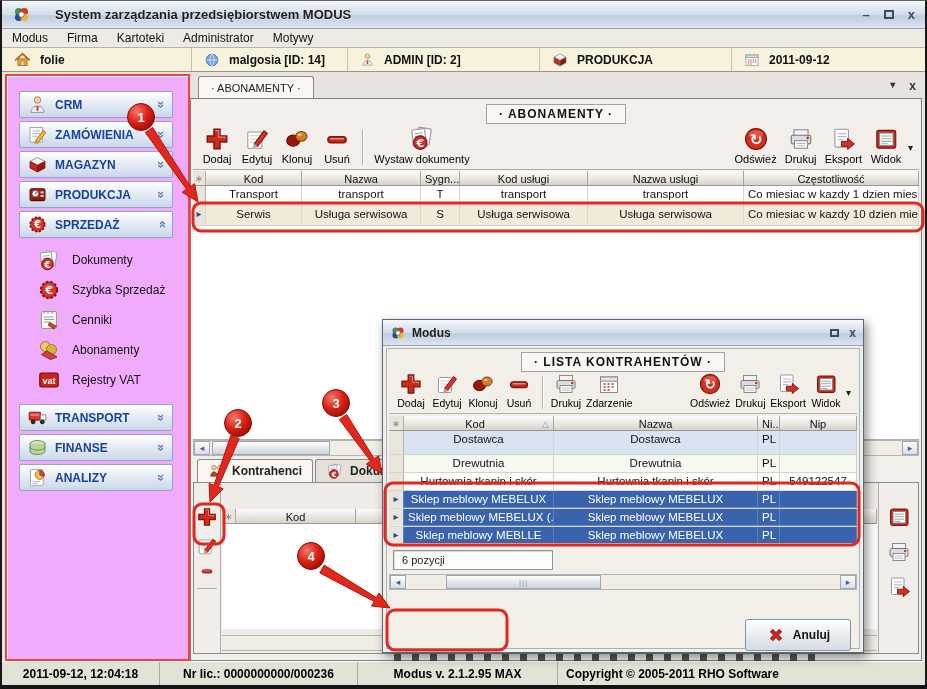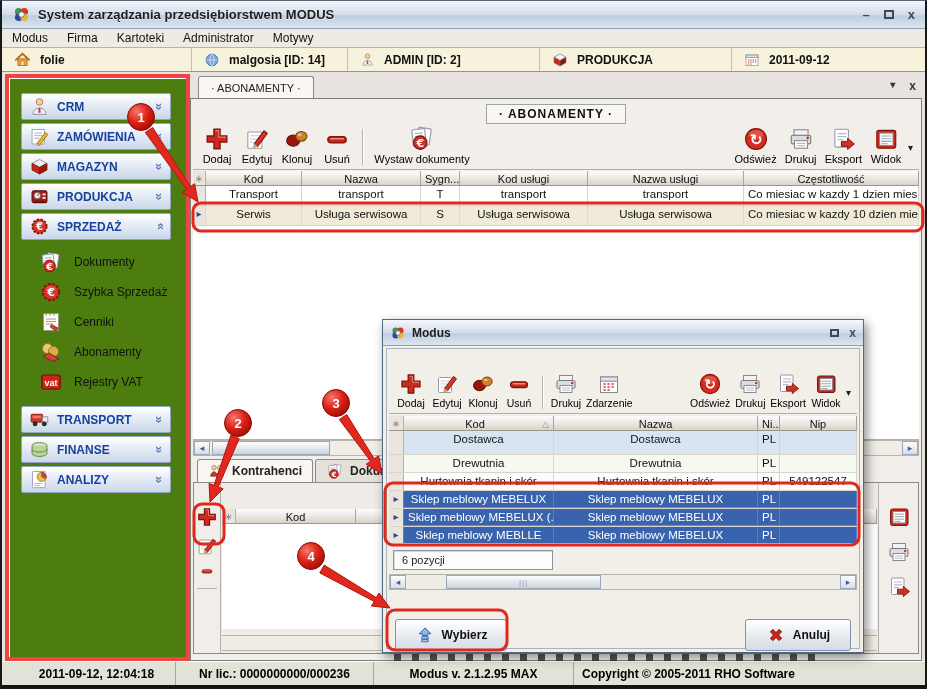"System zarządzania przedsiębiorstwem" .titlebar { gap: 7px -> 24px }
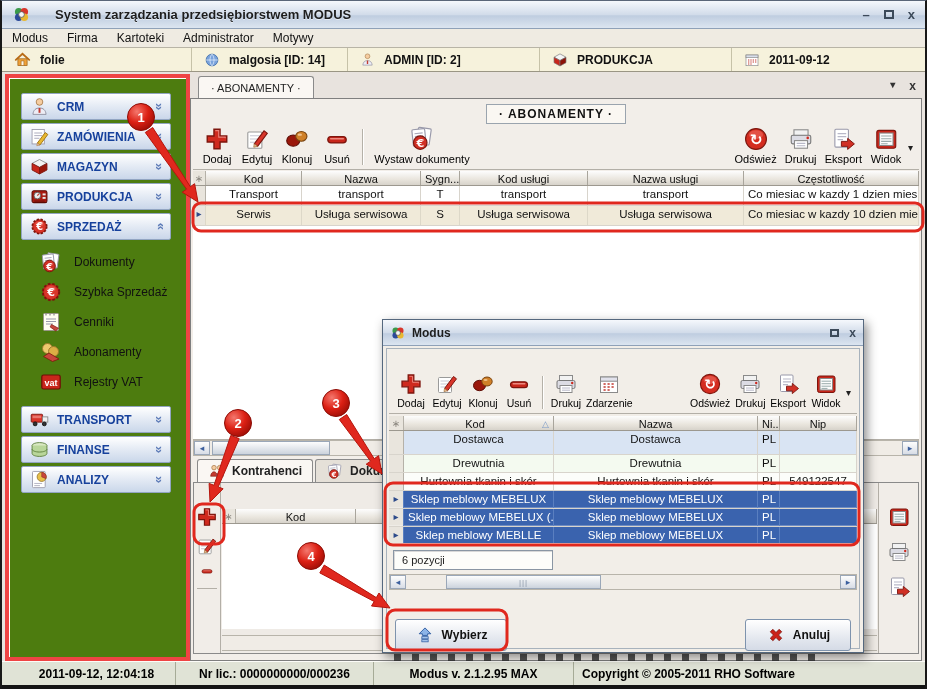"CRM" .sidebar { background: #4d7c0f -> #f0abfc; border: 4px solid #ef4444 -> 2px solid #ef4444 }
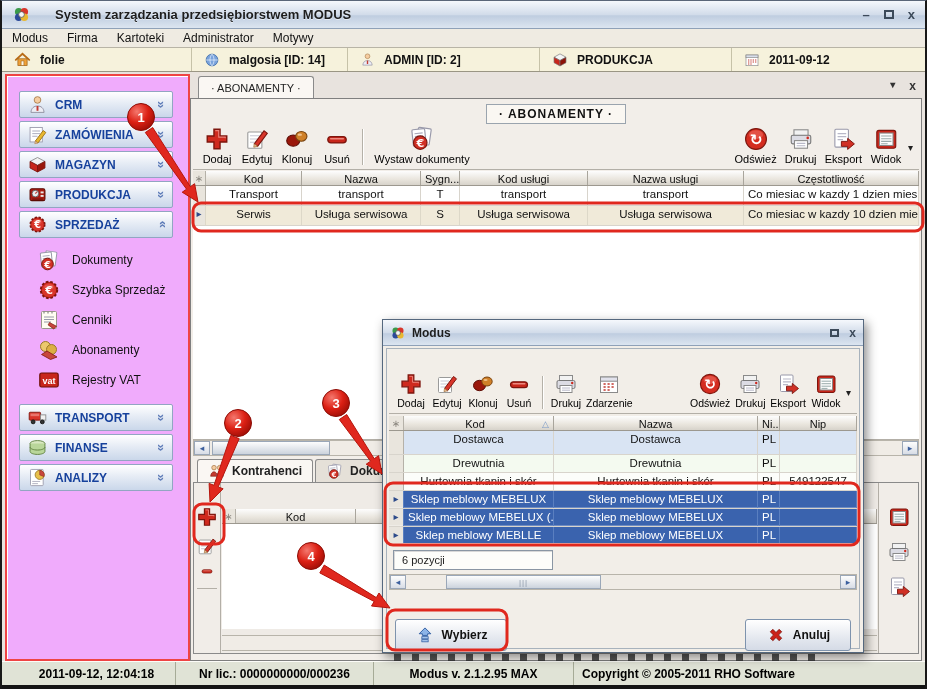"· LISTA KONTRAHENTÓW ·" div.ptitle { html: none -> <div>· LISTA KONTRAHENTÓW ·</div> }
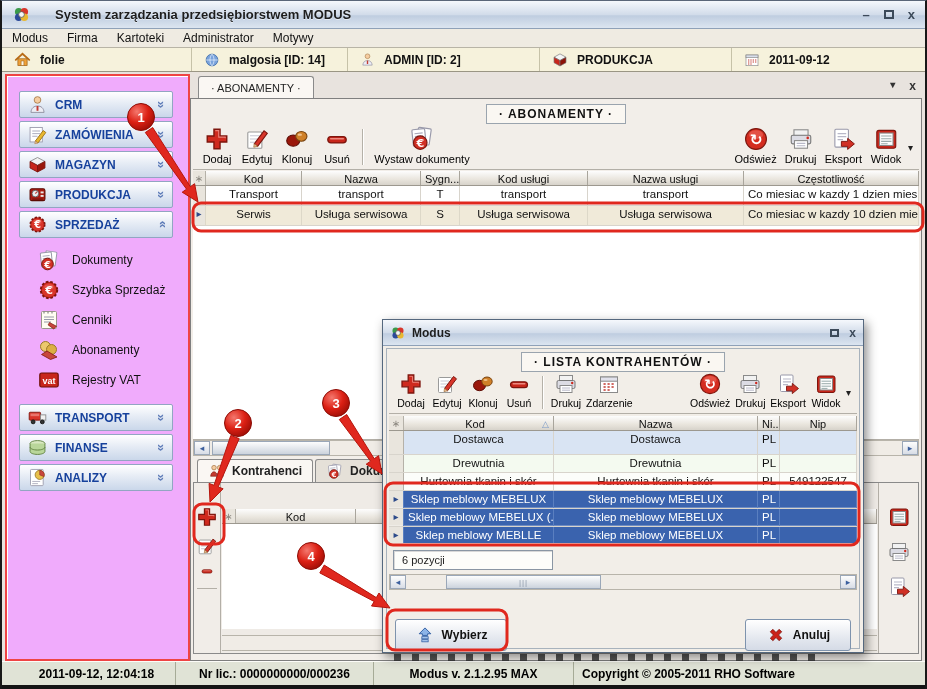"Wybierz" div.dbtn { html: <div> <span><svg> <path></path> <rect></rect> <rect></rect> </svg></span> <span>Wybierz</span> </div> -> none }
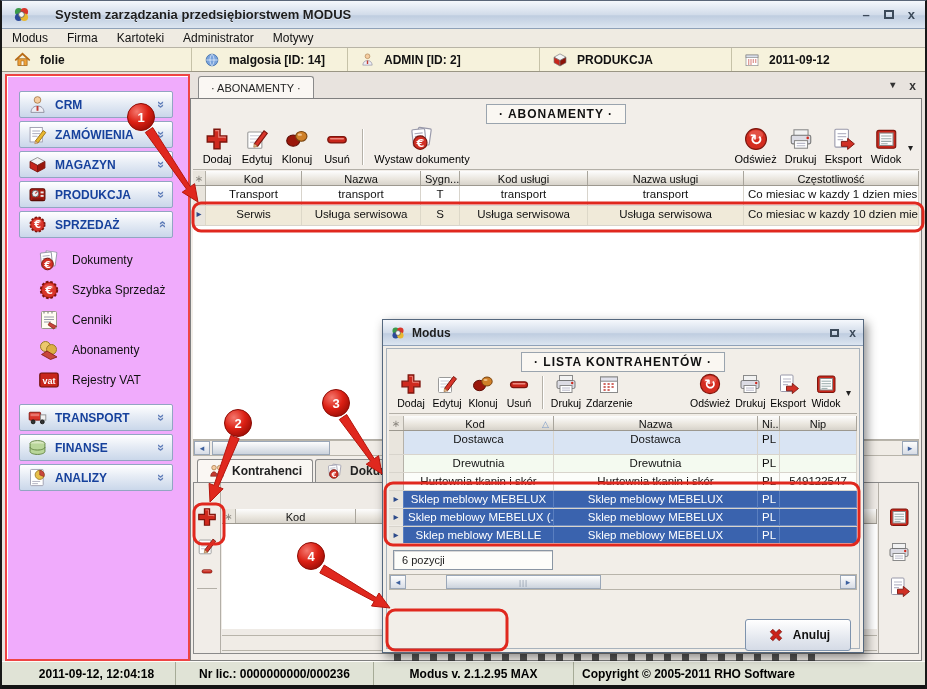"2011-09-12, 12:04:18" .statusbar { padding-left: 16px -> none }
